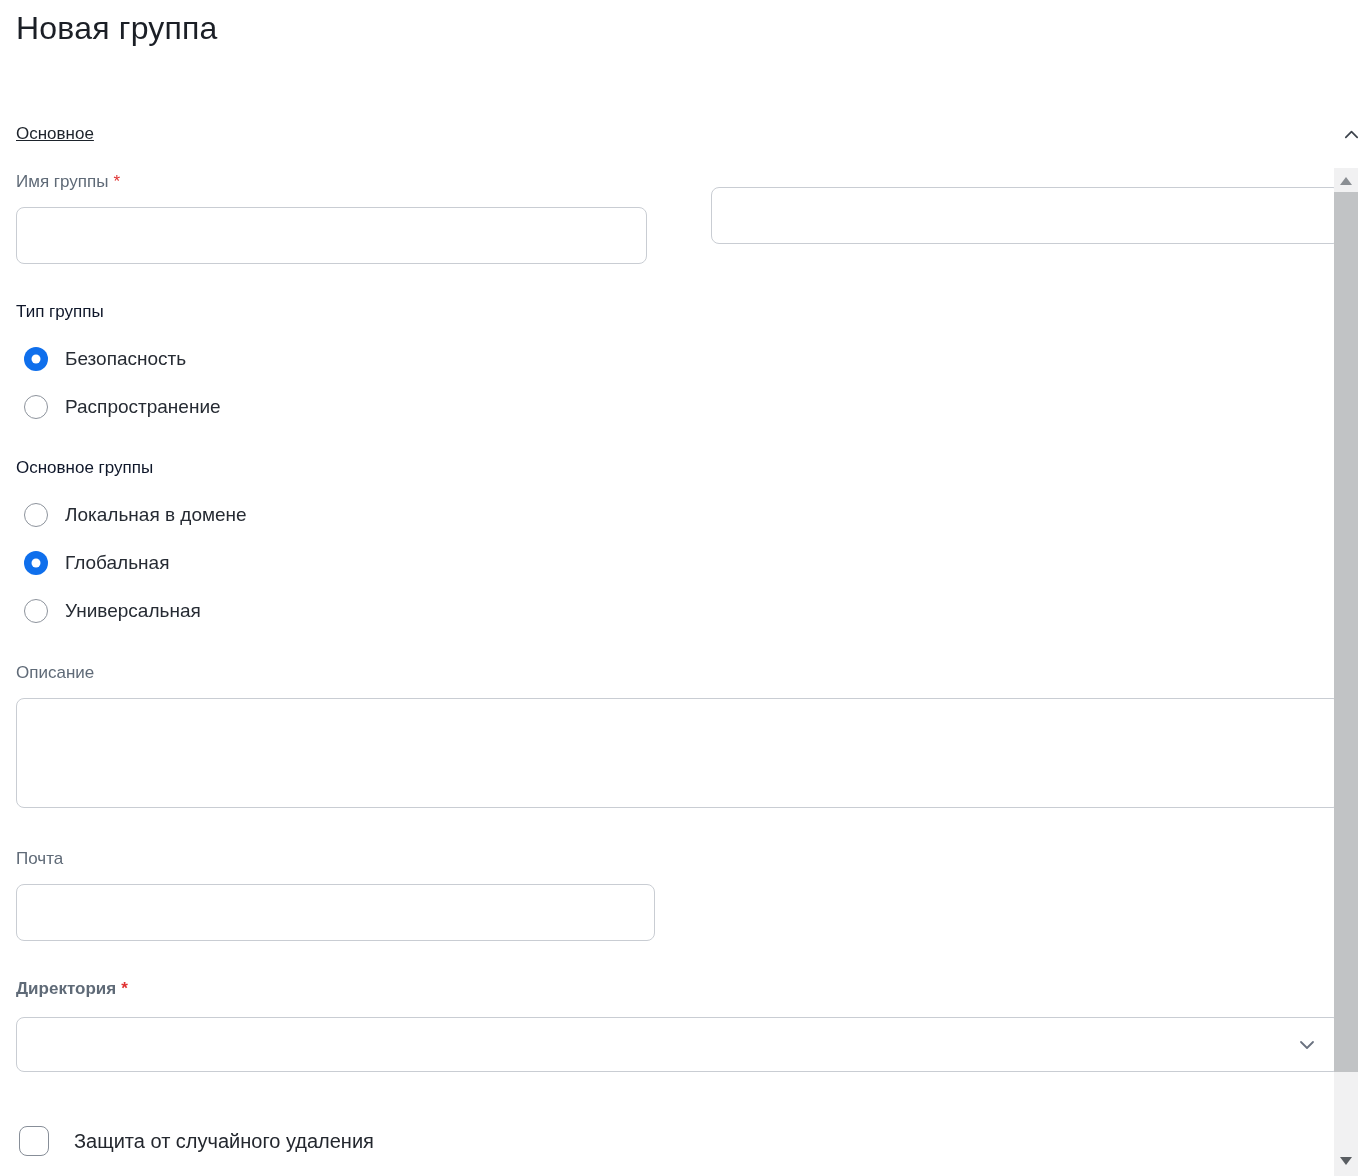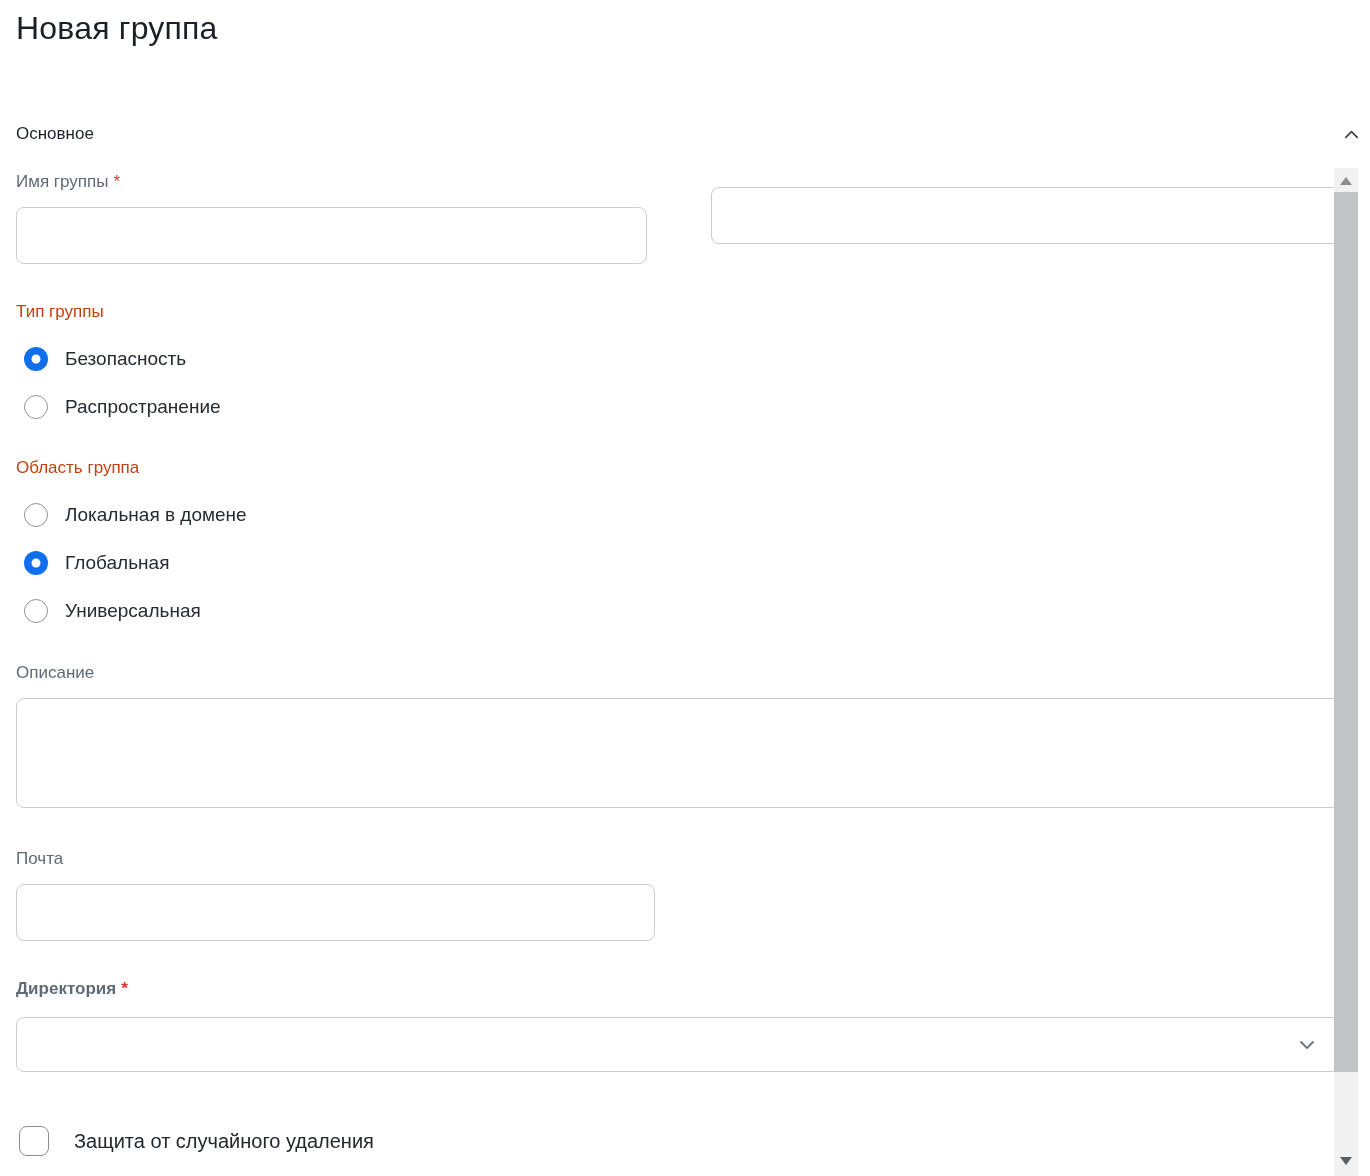"Основное" .section-title { text-decoration: none -> underline }
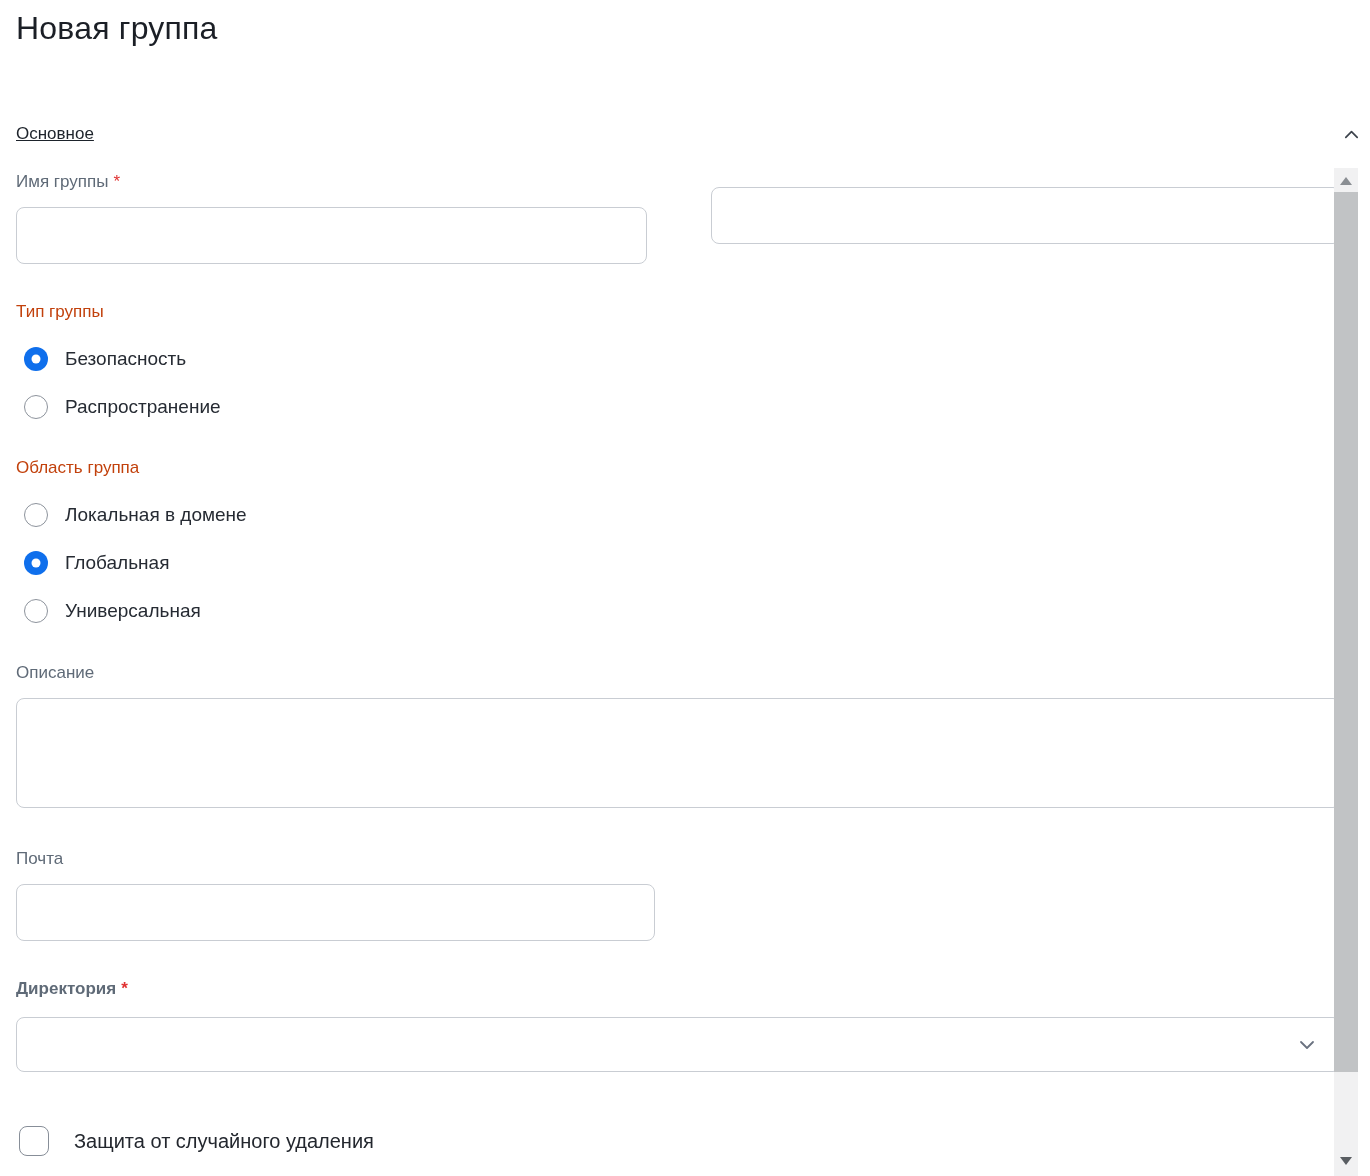"Тип группы" .group-label { color: #c2410c -> #0f172a }
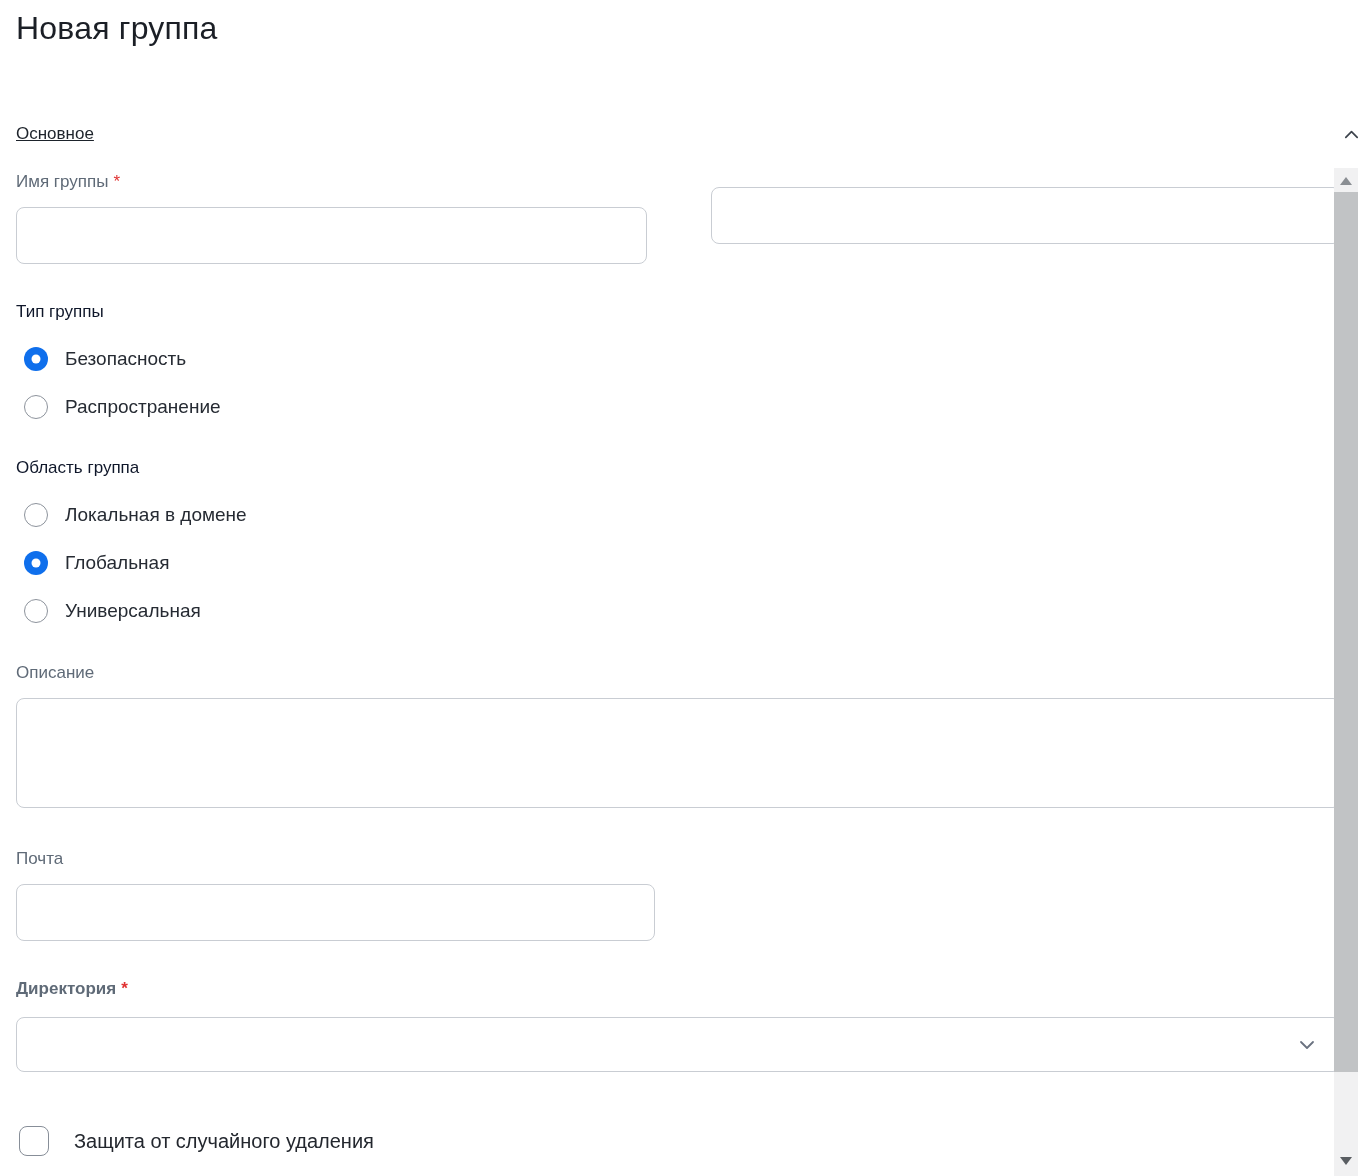"Область группа" div.group-label { text: Область группа -> Основное группы }
